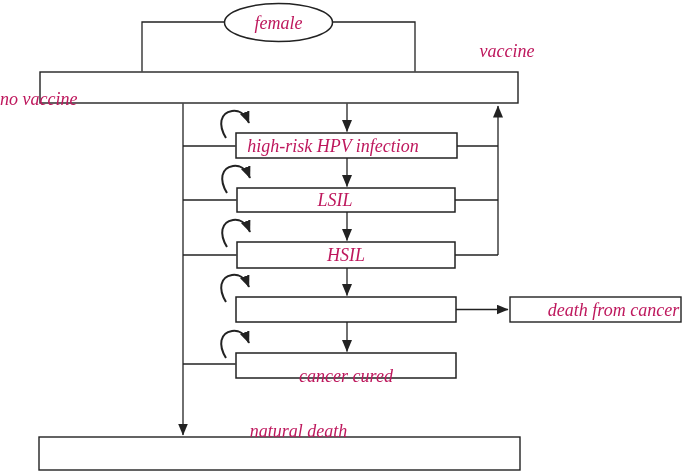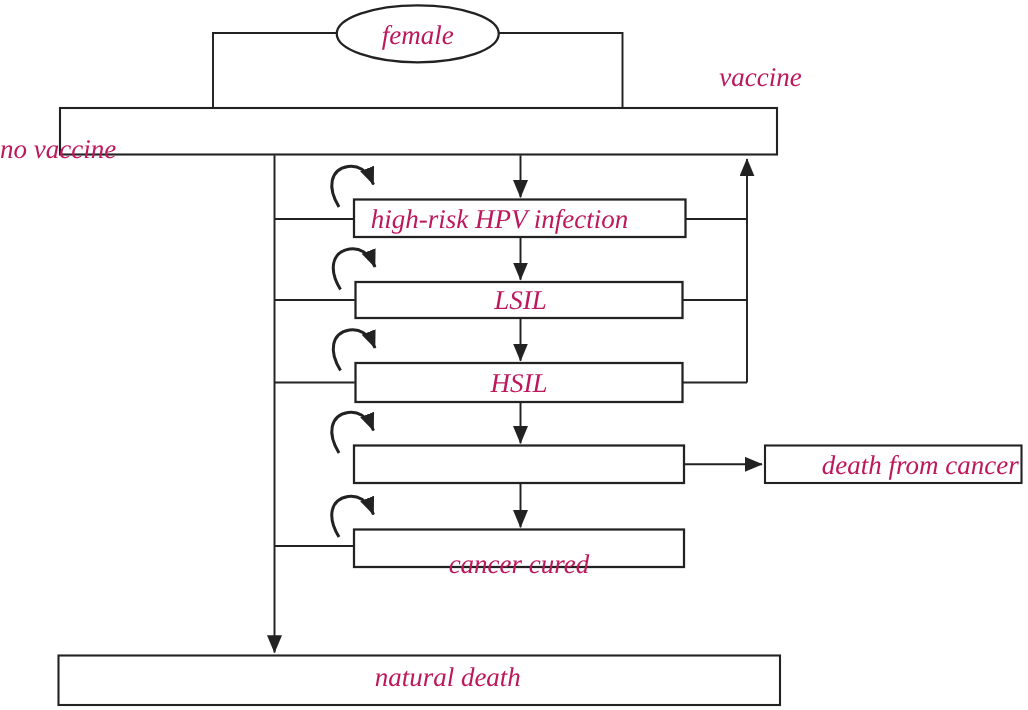"LSIL" .pos-lsil { left: 235px -> 223px }
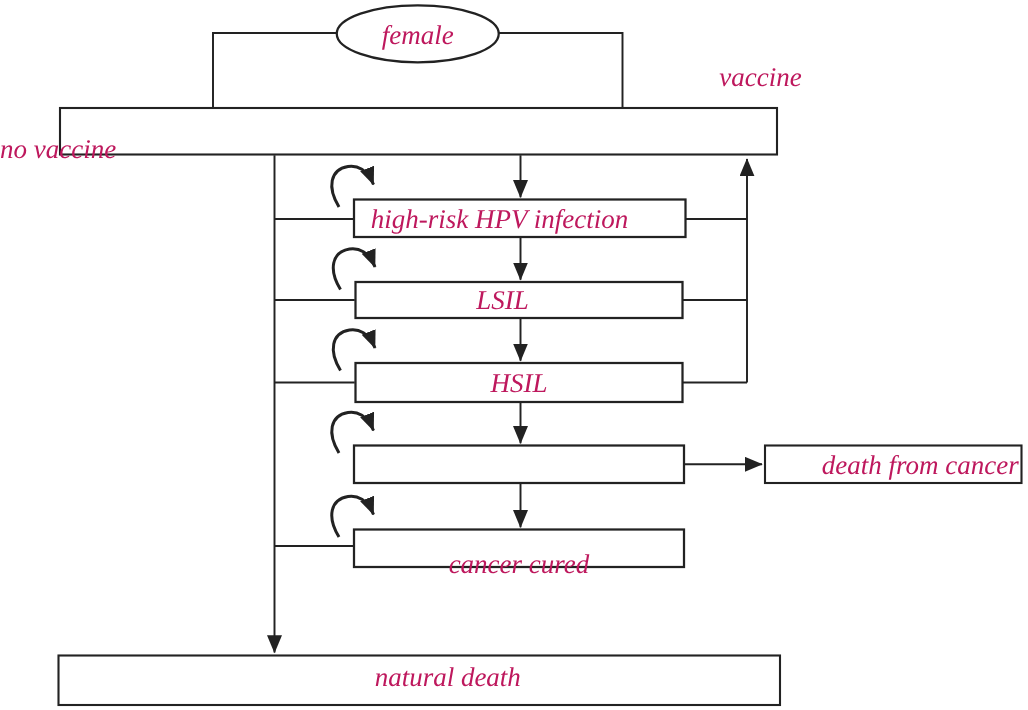"natural death" .pos-natural { top: 434px -> 414px }
